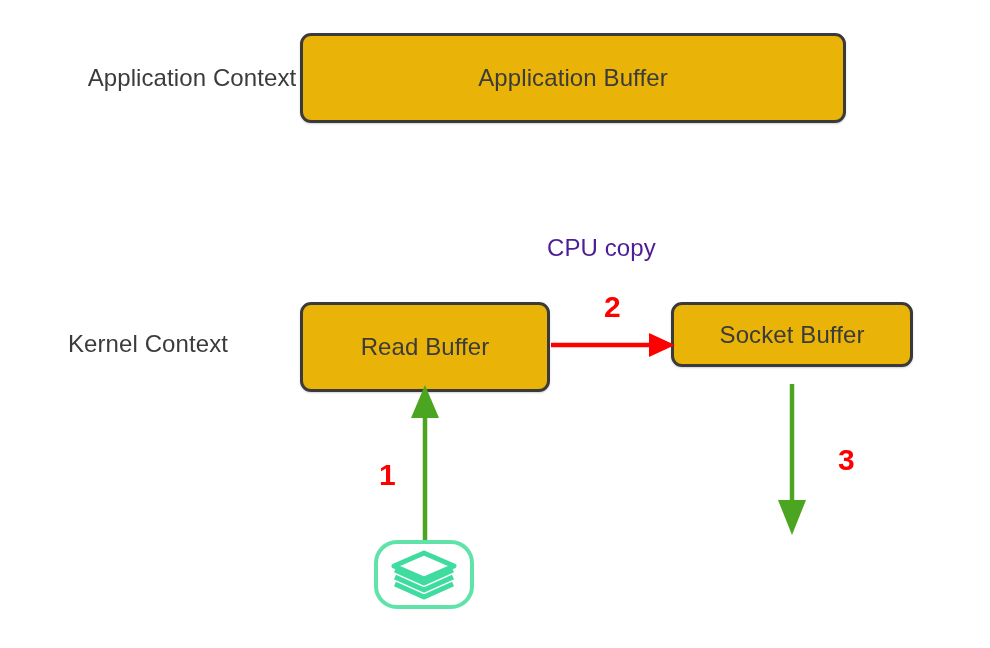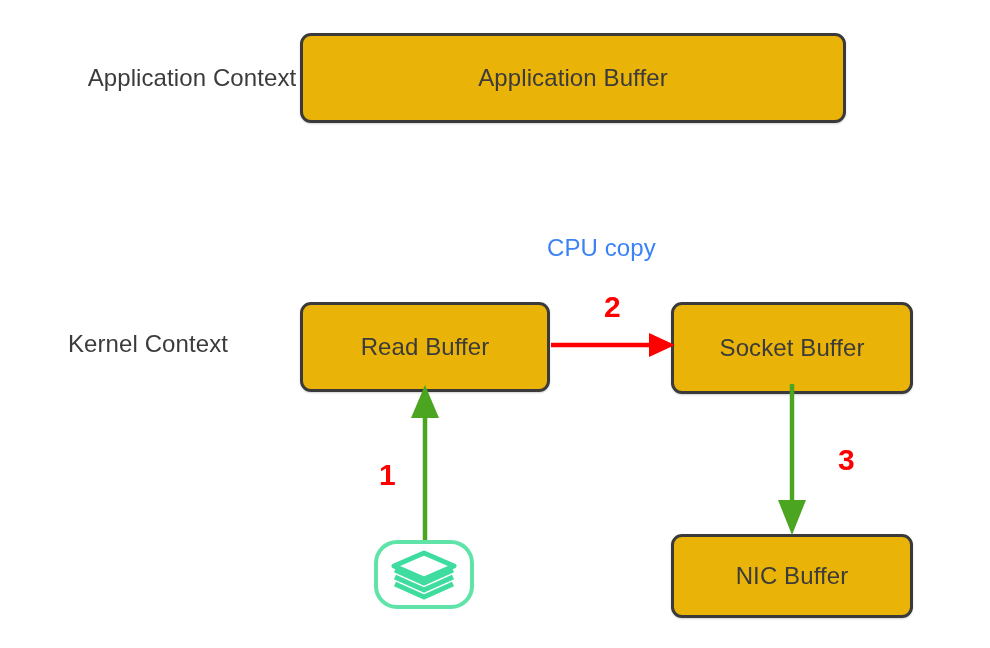"CPU copy" .flow-label { color: #3b82f6 -> #4c1d95 }
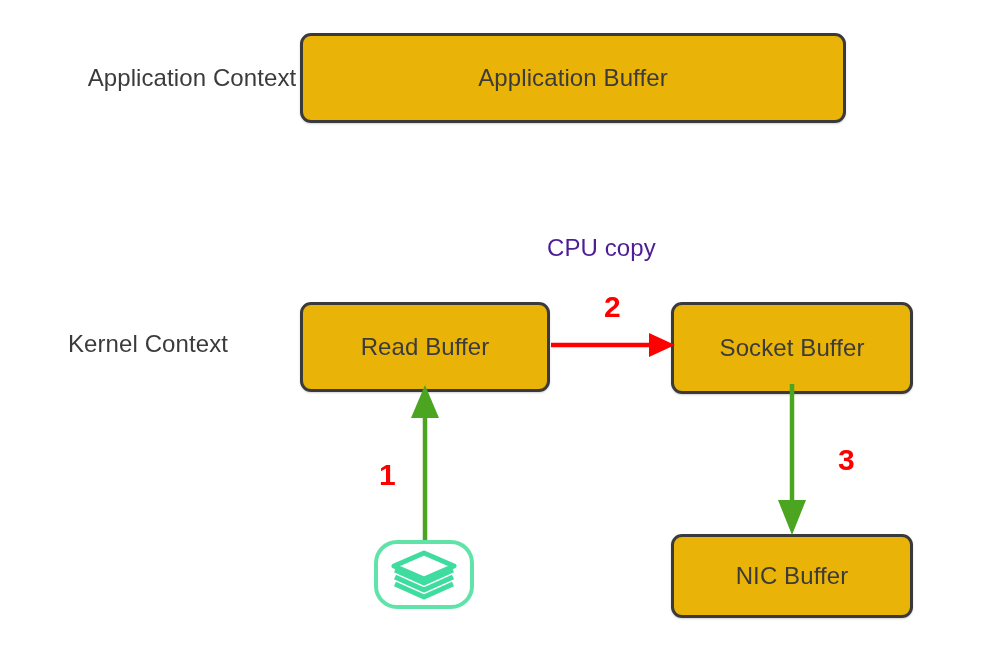"Socket Buffer" #socket-buffer { height: 92px -> 65px }
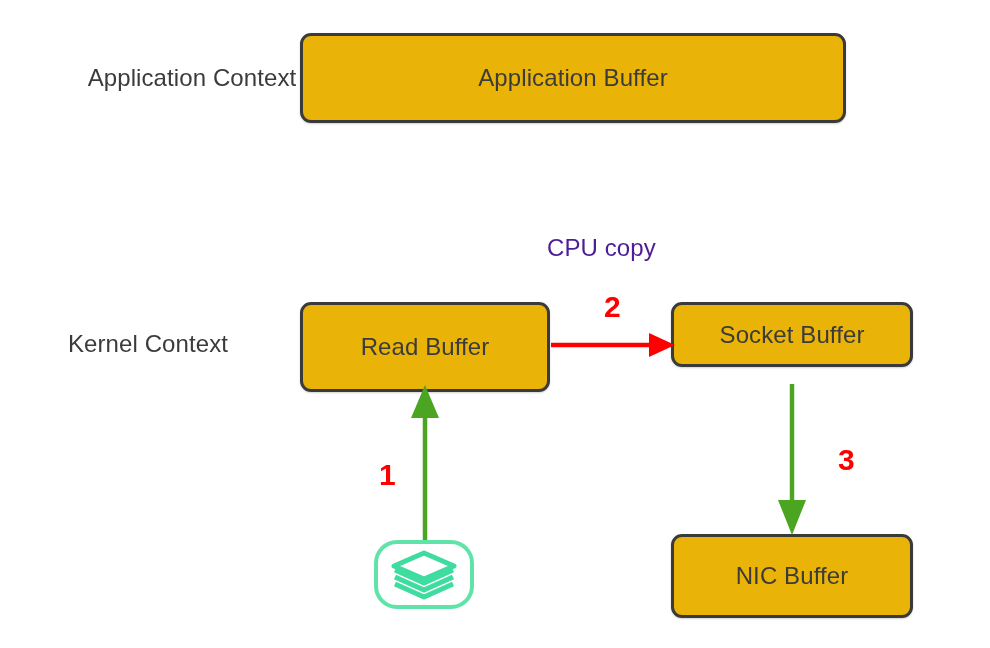"NIC Buffer" div.buffer-box { html: <div> <span>NIC Buffer</span> </div> -> none }
